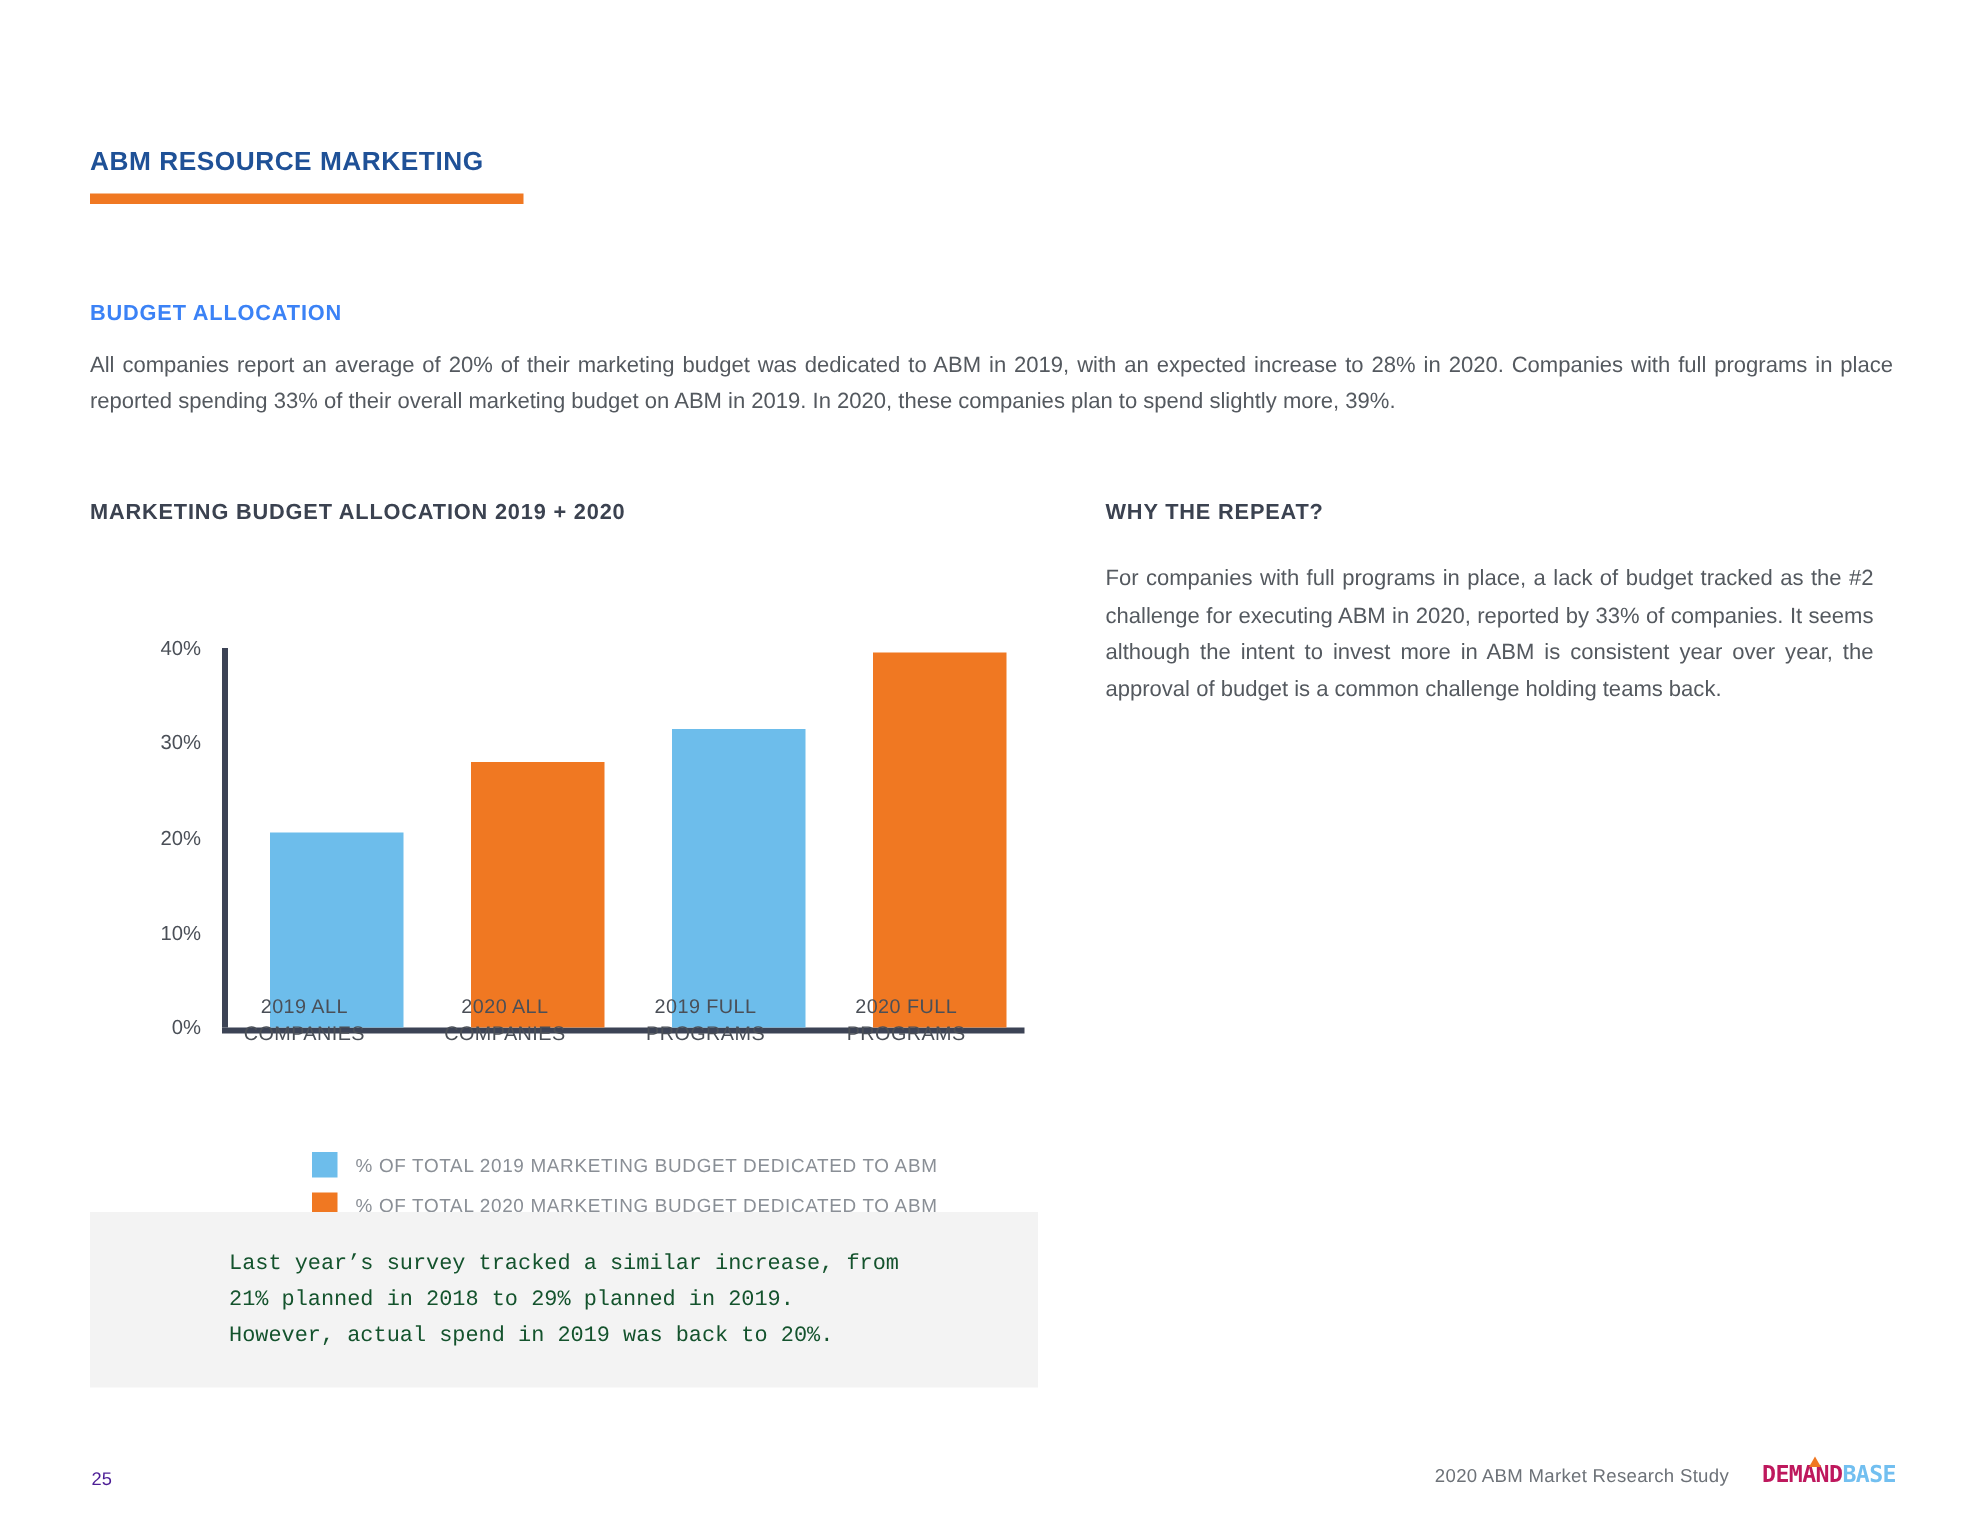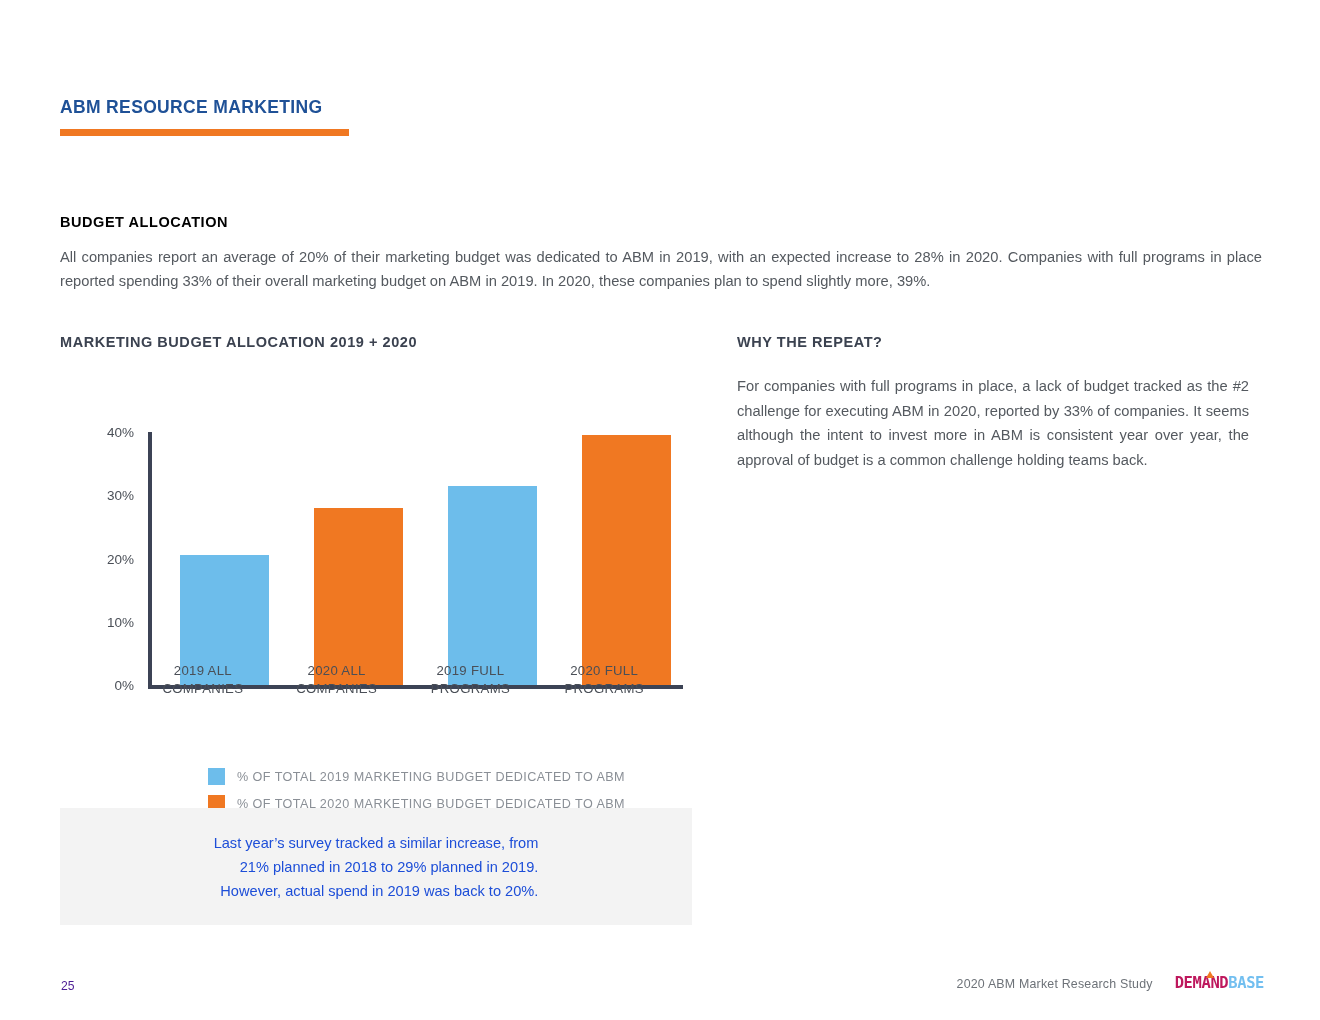"BUDGET ALLOCATION" .intro h2 { color: #000000 -> #3b82f6; margin: 15px 0 14px 0 -> 2px 0 14px 0 }
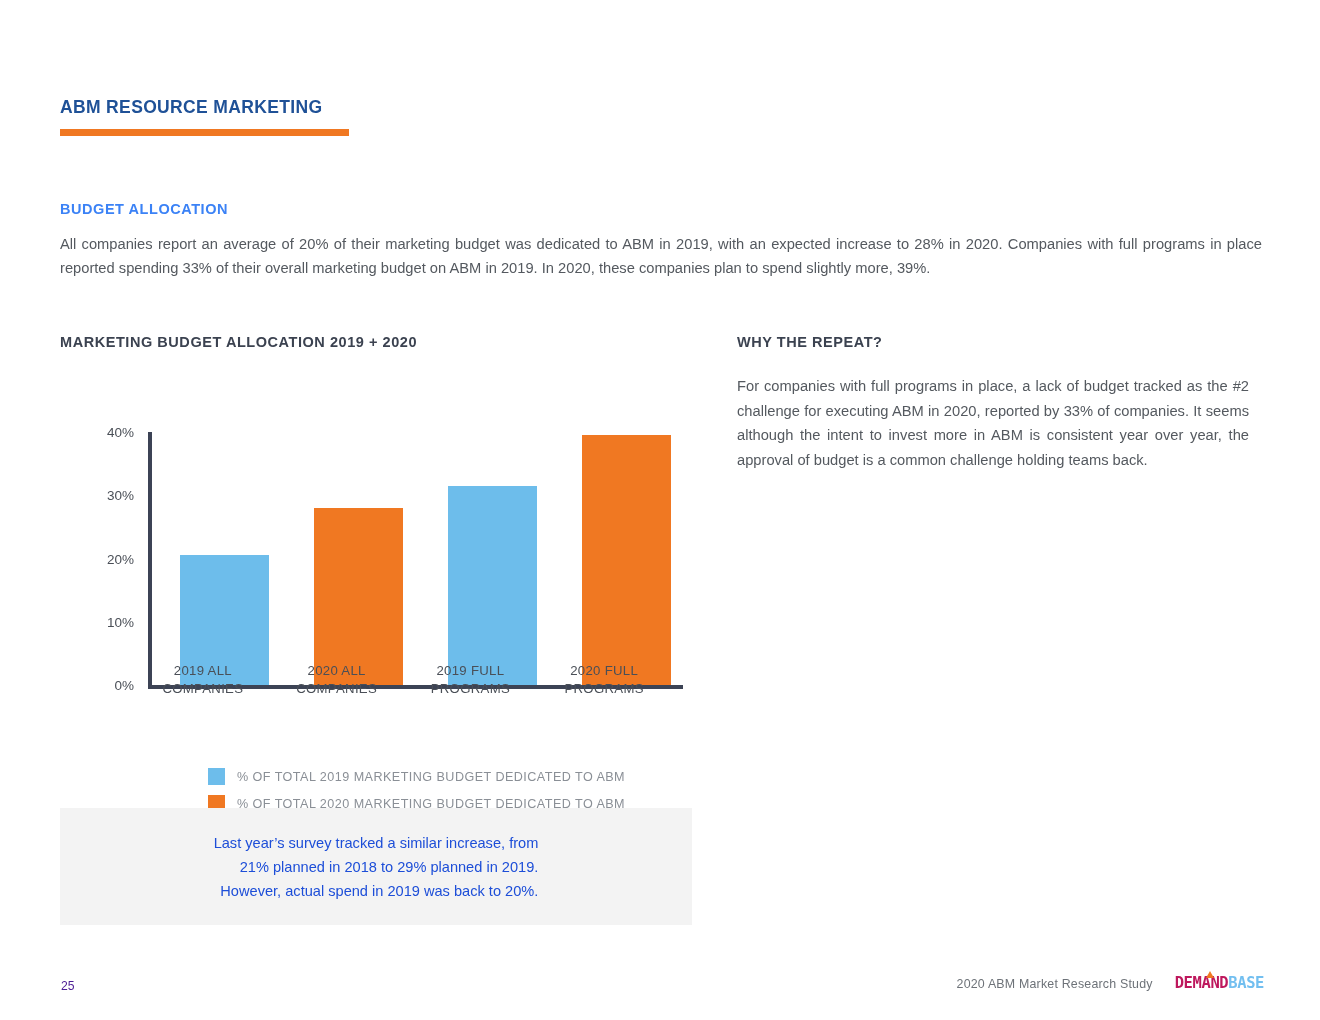"Last year’s survey tracked a" .callout p { color: #1d4ed8 -> #14532d; font-family: none -> Liberation Mono, monospace; text-align: right -> left }
